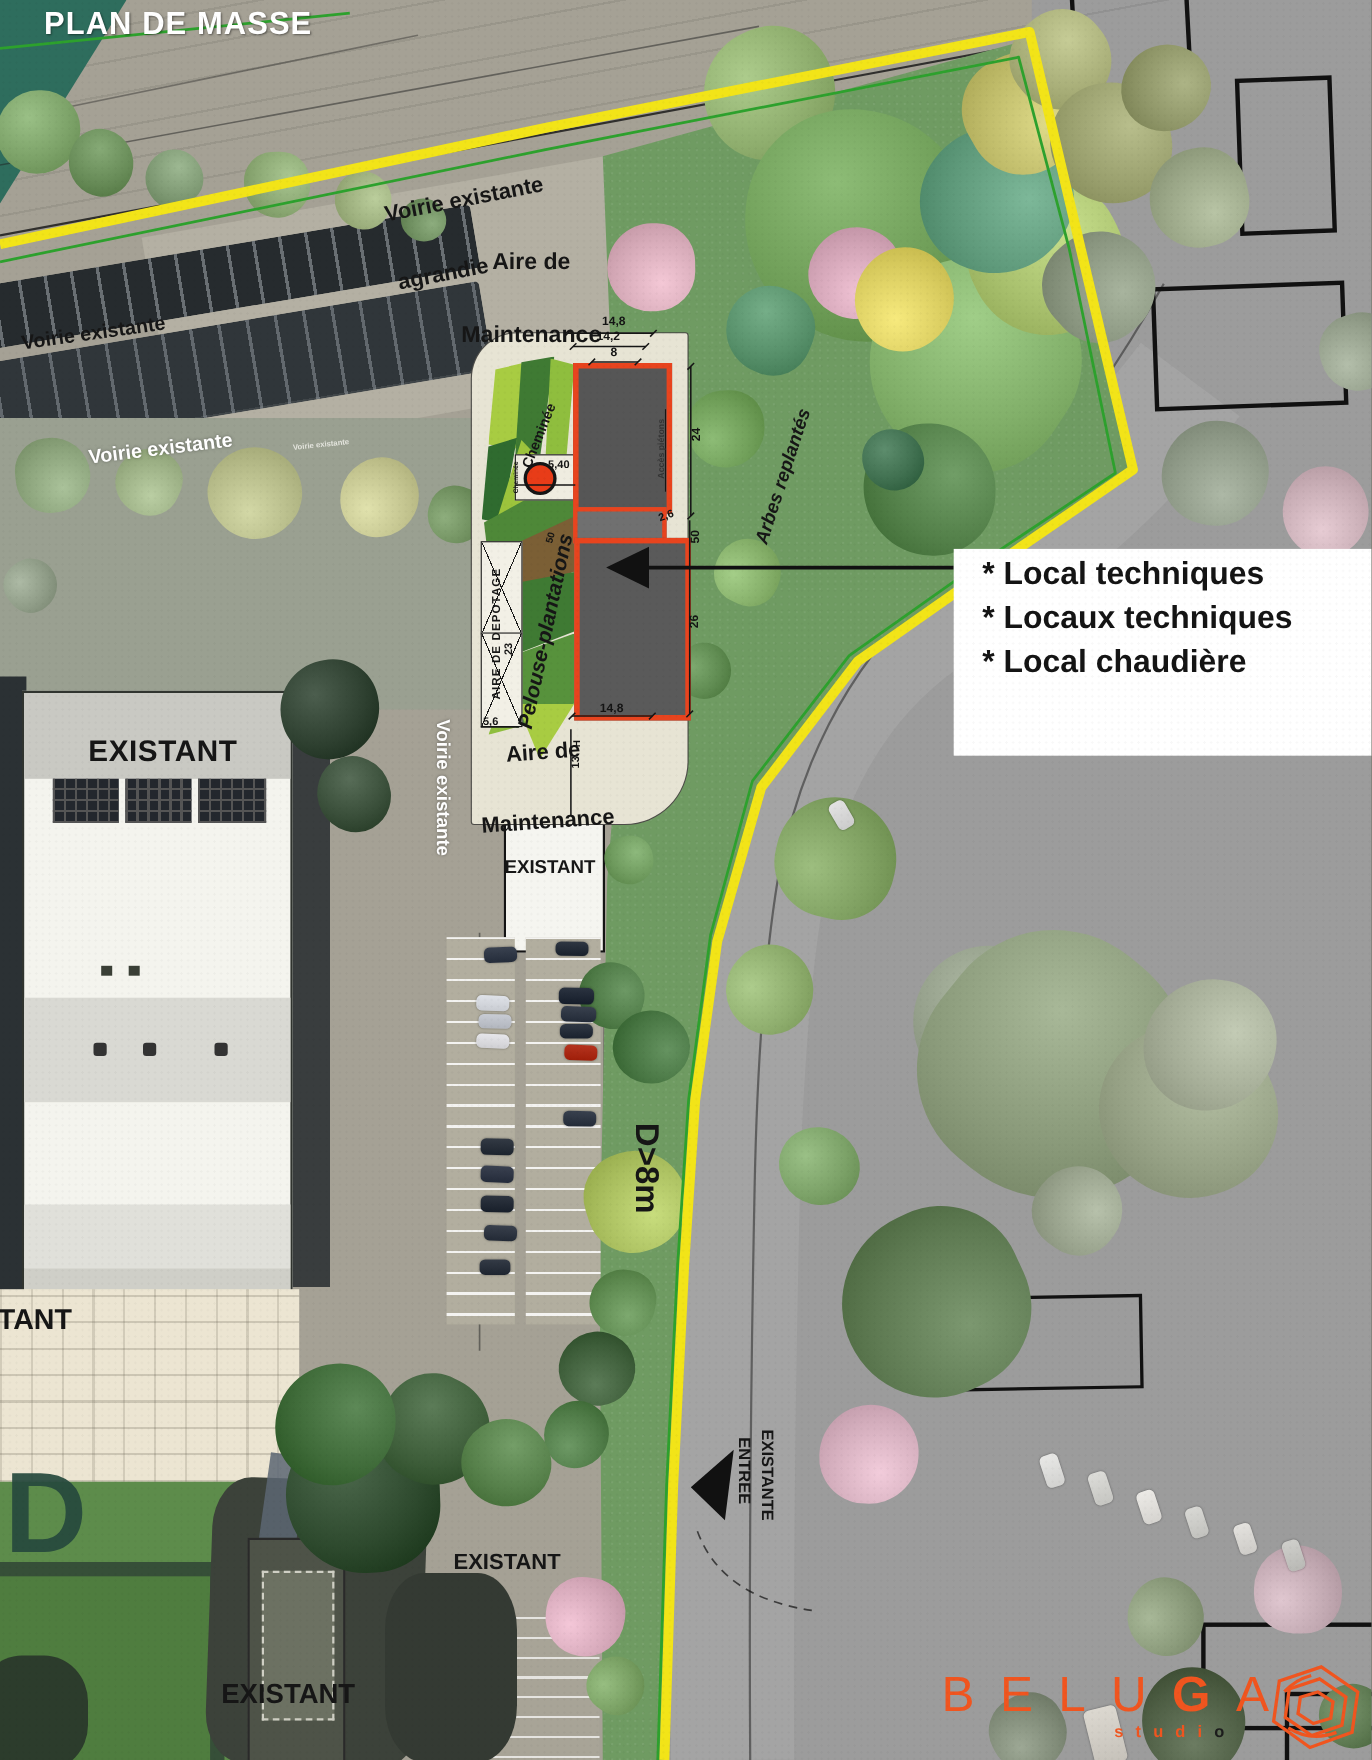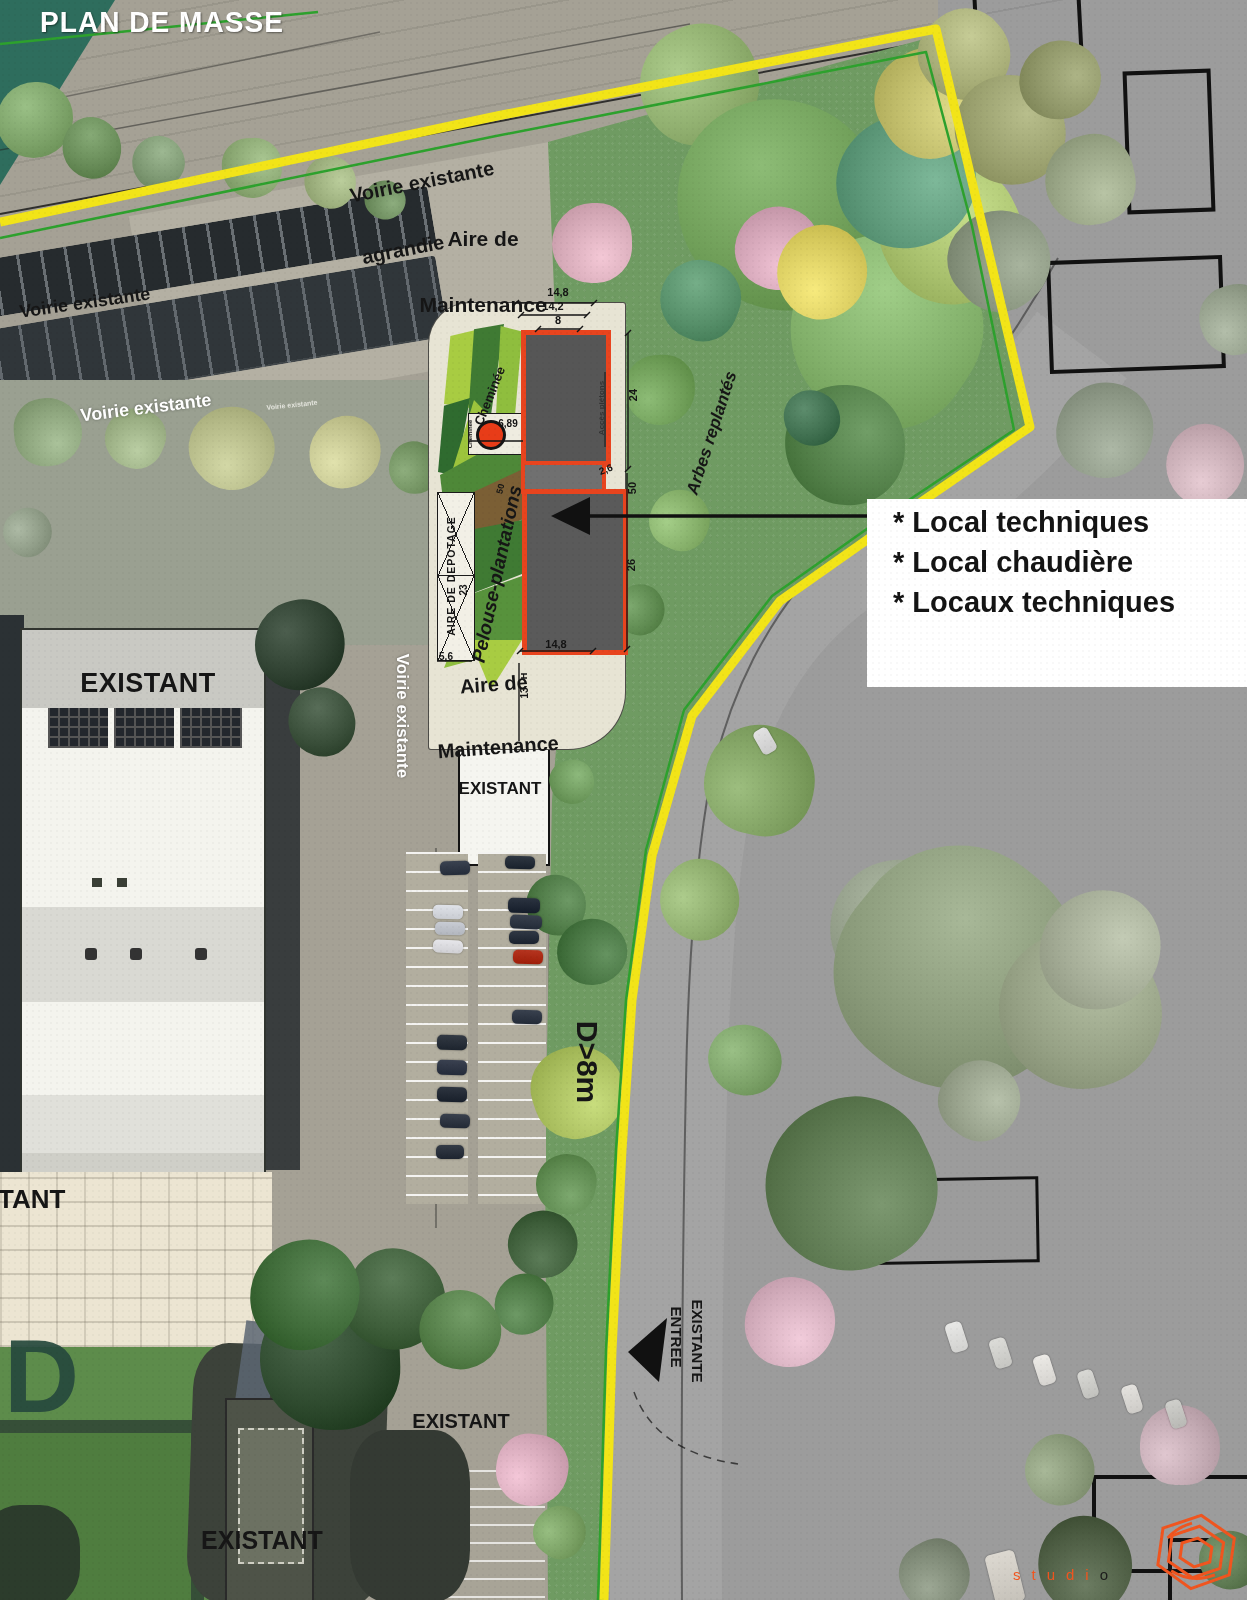"6,89" div.lab { text: 6,89 -> 5,40 }
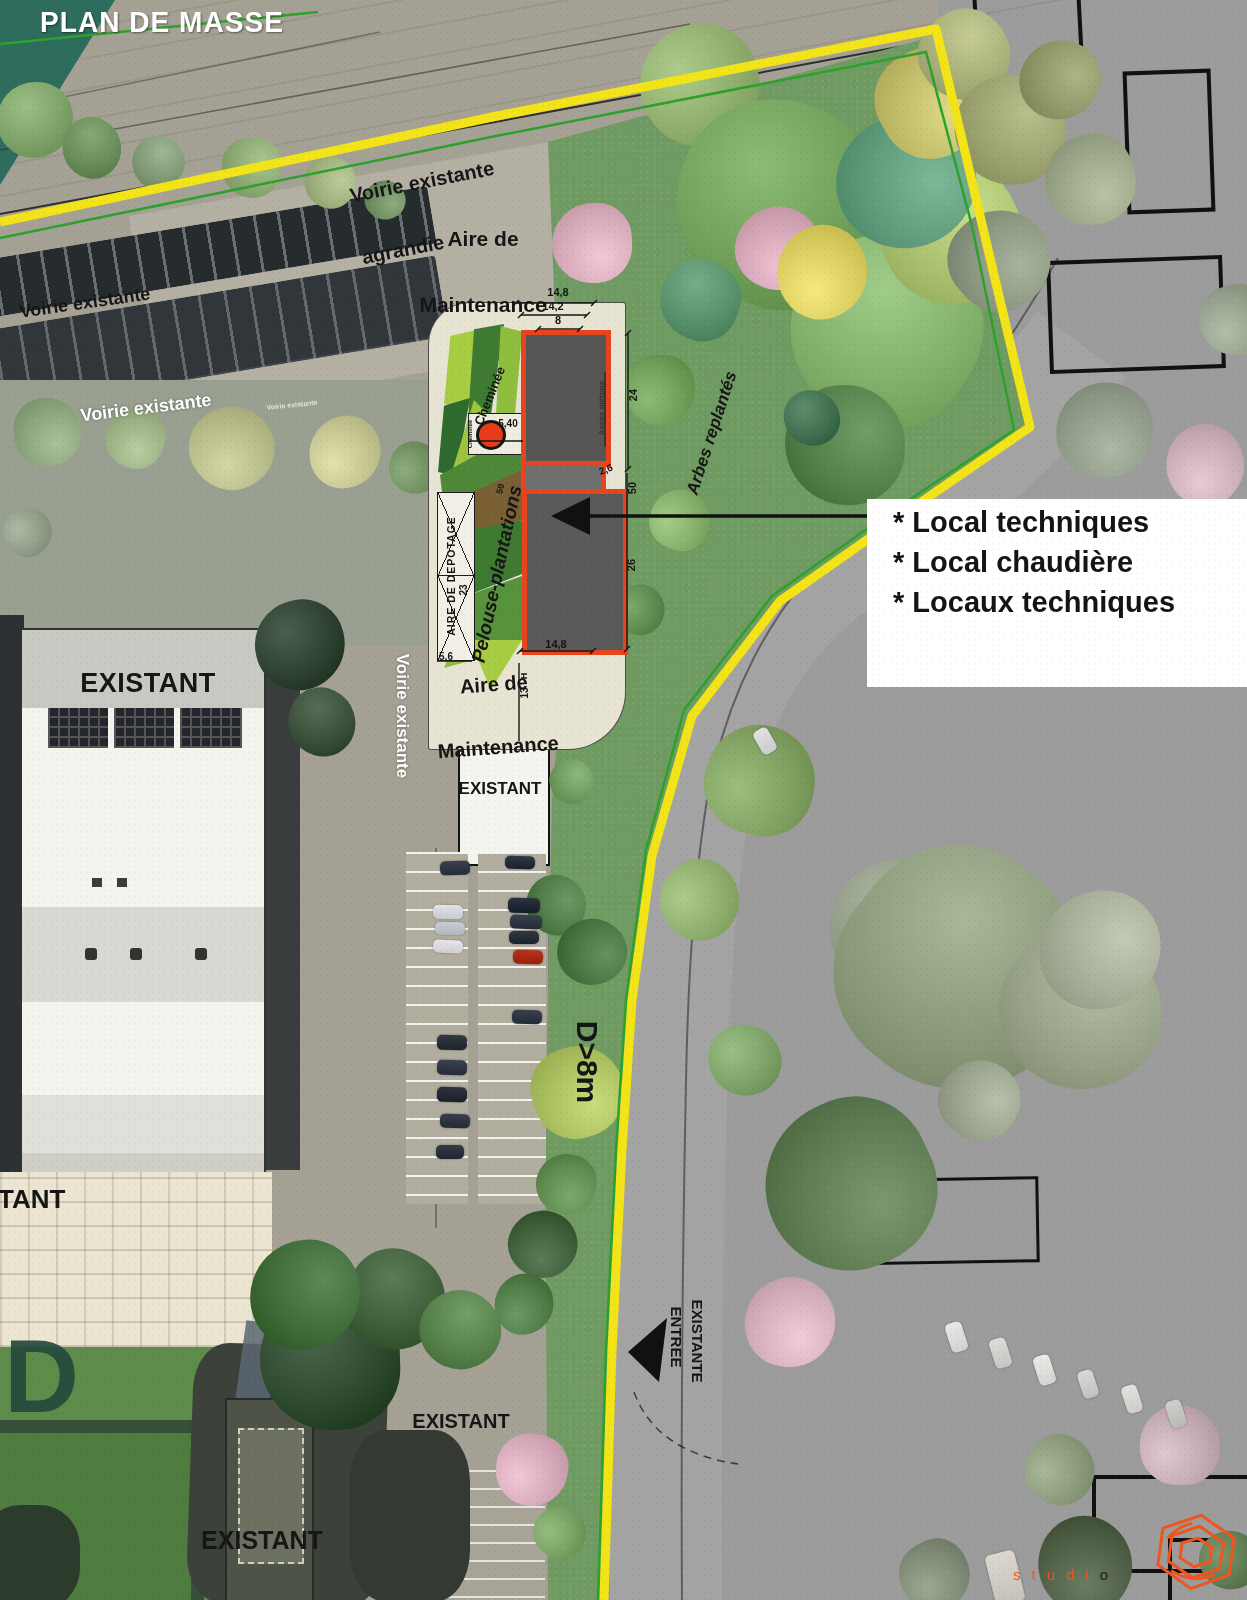"* Local chaudière" div.item { order: before "* Locaux techniques" -> after "* Locaux techniques" }
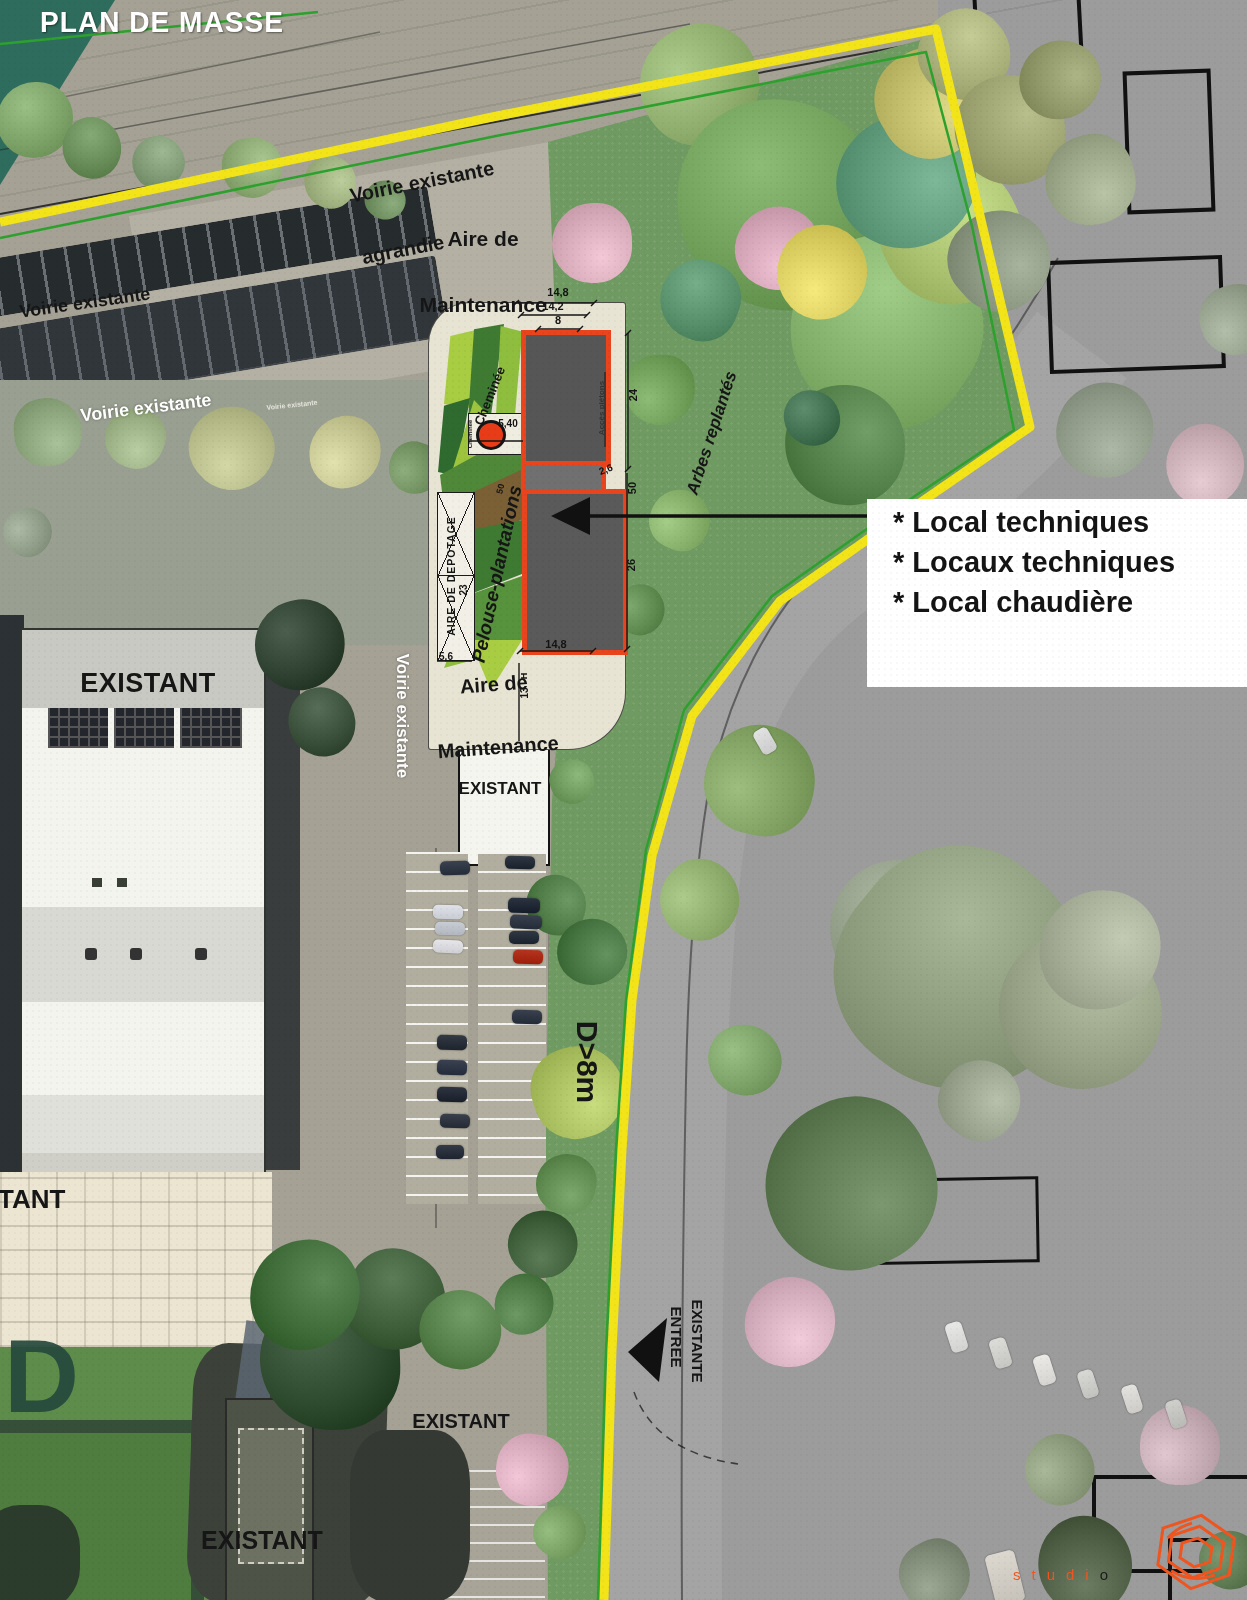"BELUGA" div { html: none -> <div><span>BELU</span><b>G</b><span>A</span></div> }
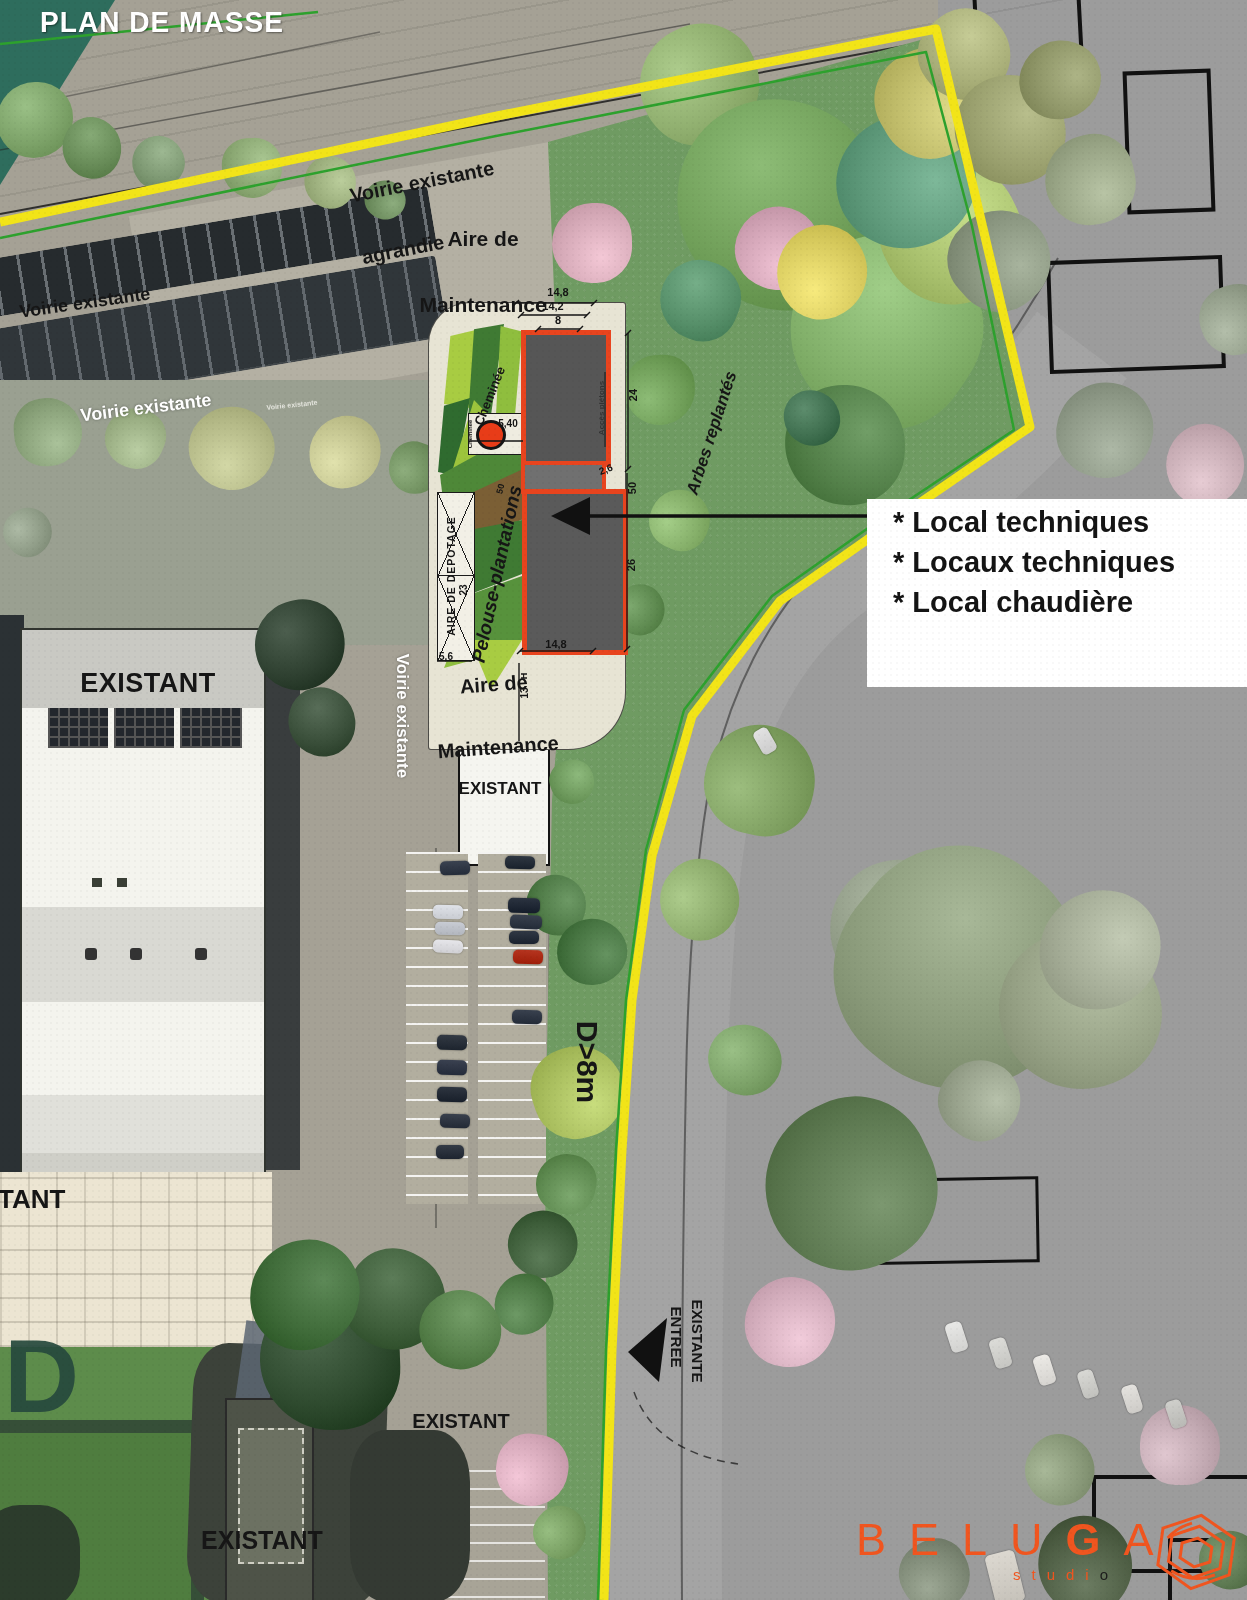"studio" #logo-sub { font-weight: normal -> bold }
